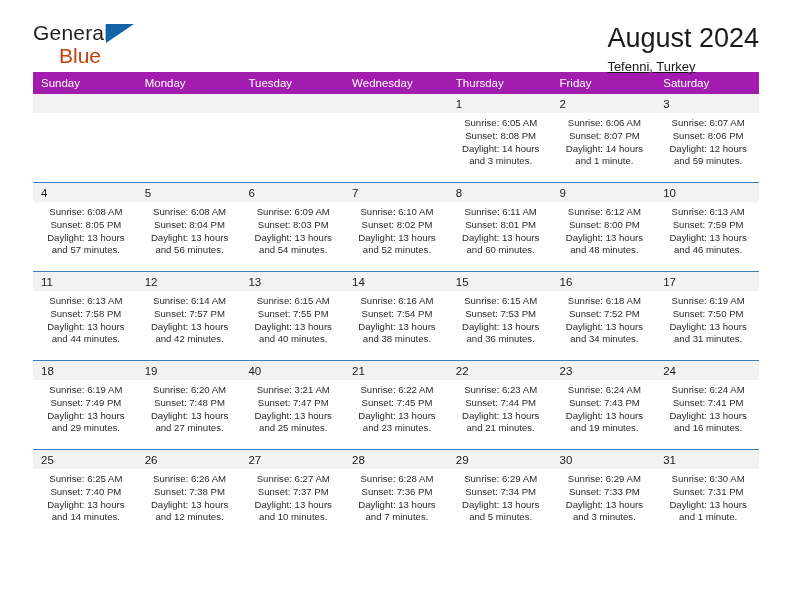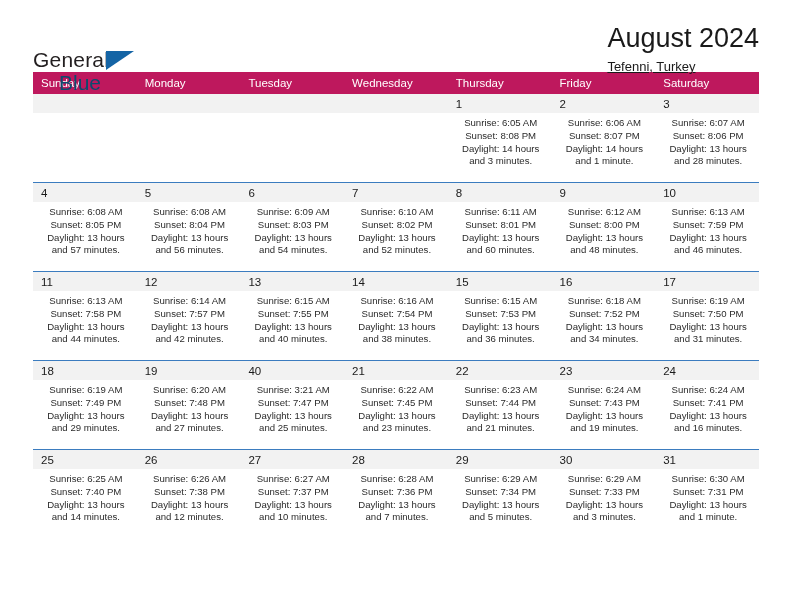"General" .brand { margin-top: 27px -> none }
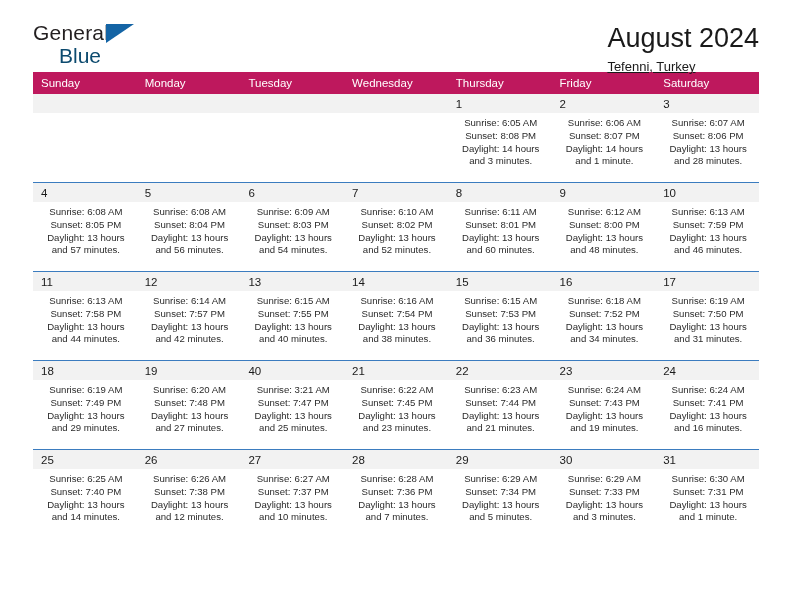"Blue" .brand-blue { color: #0c4a6e -> #c2410c }
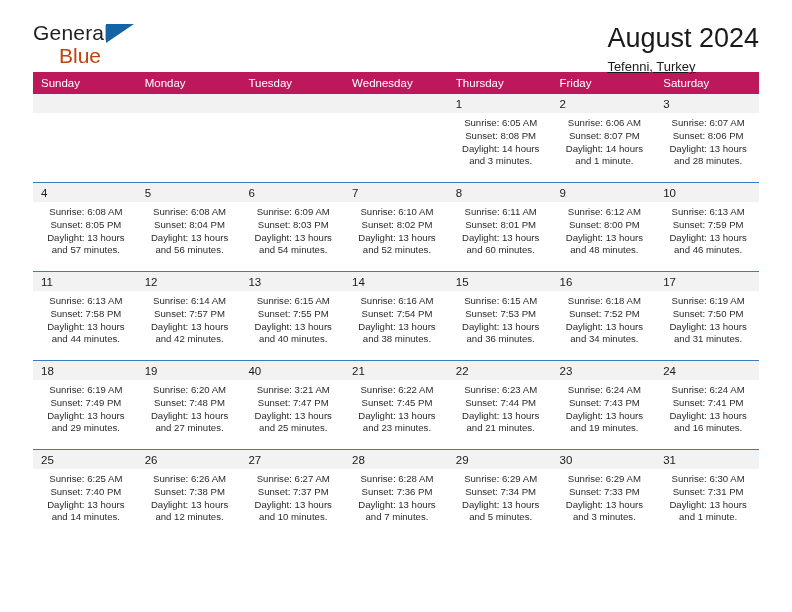"Sunday" .dow-row th { background: #be185d -> #a21caf }
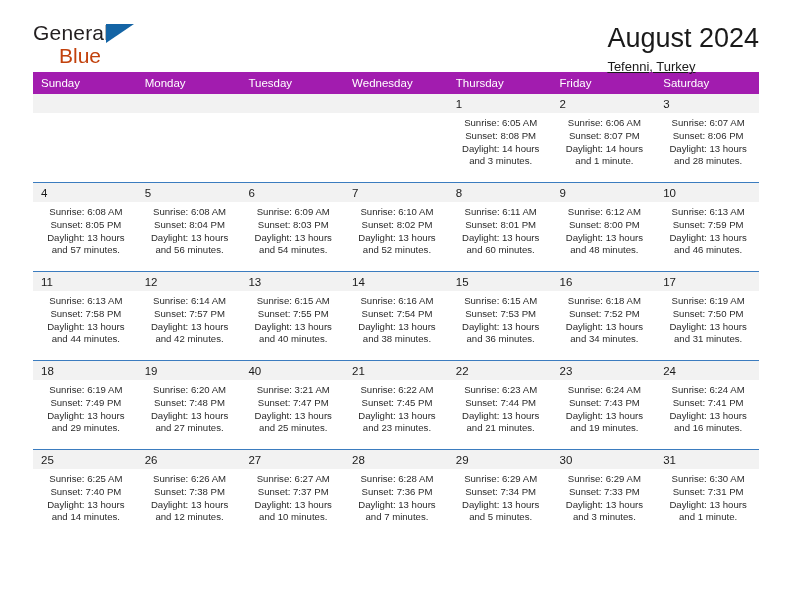"Daylight: 13 hours and 28" div { text: 13 hours and 28 -> 12 hours and 59 }
